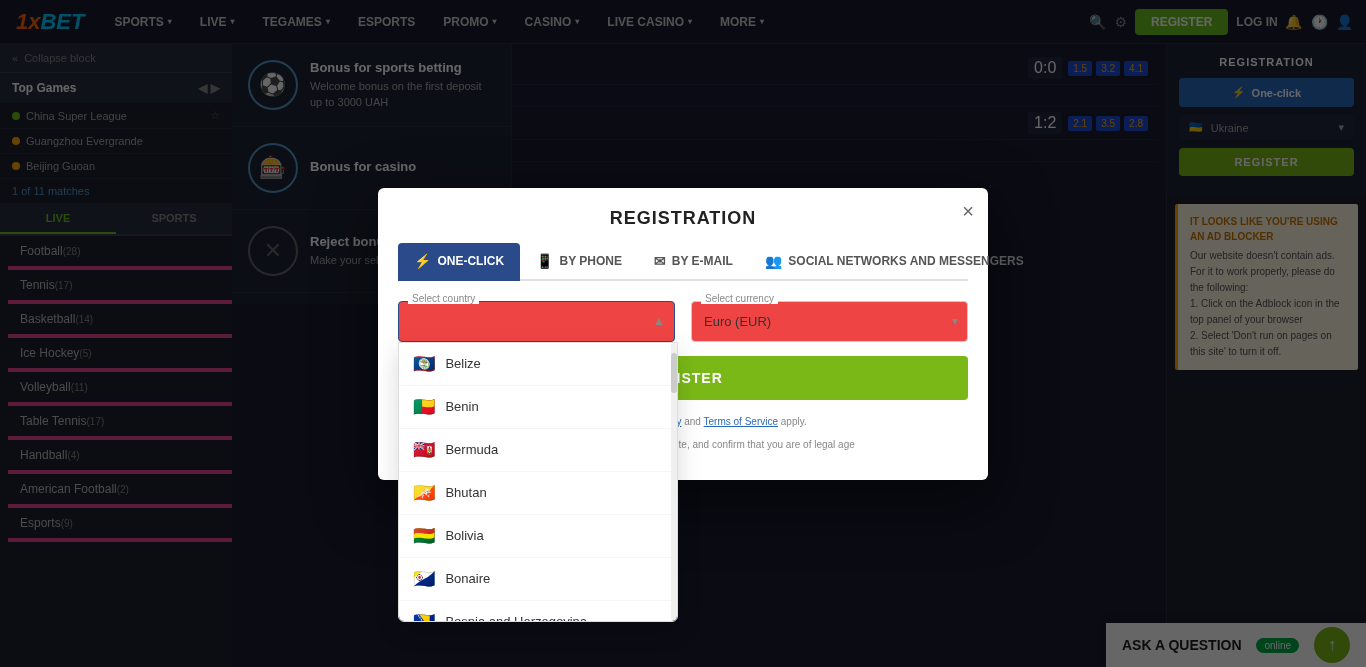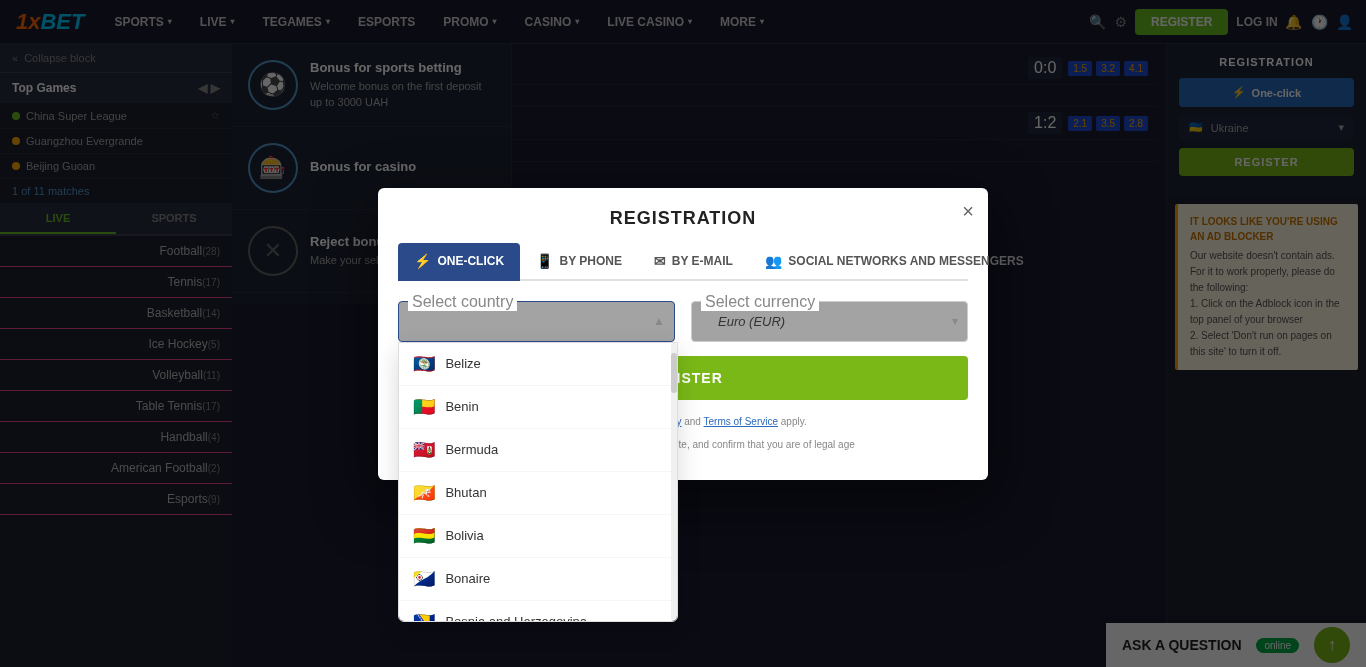"Football" .sidebar-sport-item { border-bottom: 1px solid #ec4899 -> 4px solid #ec4899; justify-content: flex-end -> flex-start; margin-left: none -> 8px }
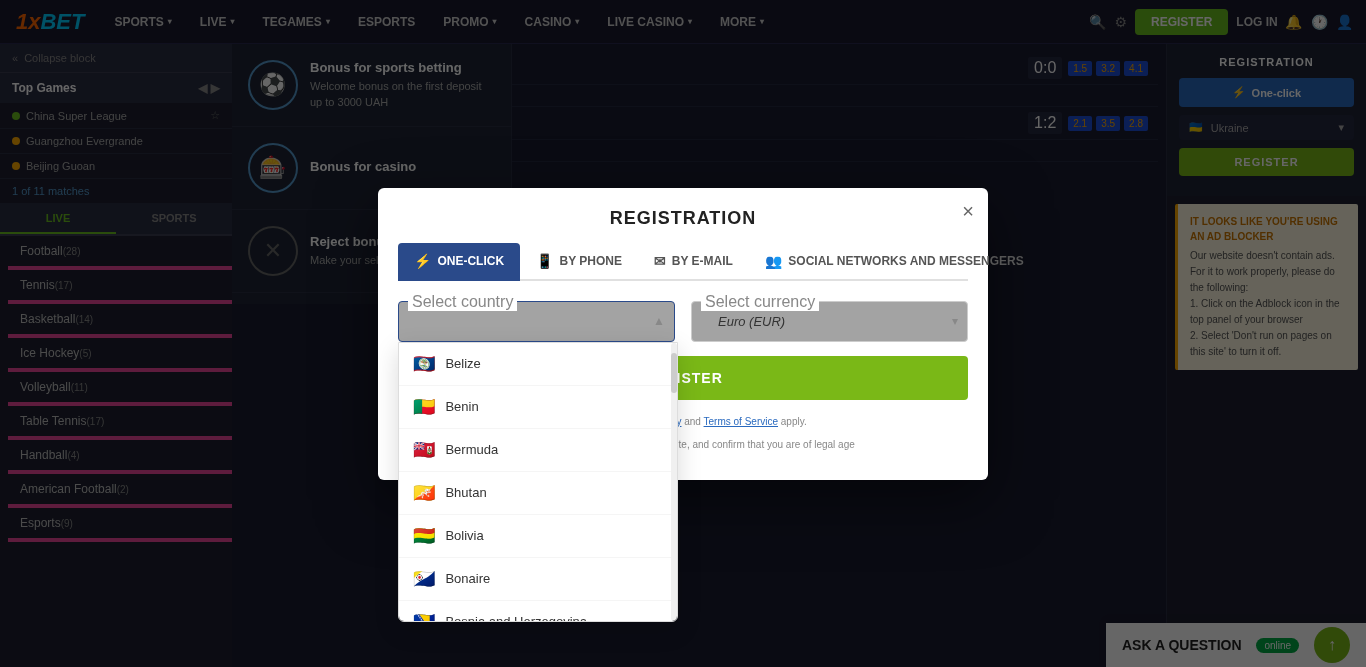"Select country" .form-label { font-size: 16px -> 10px }
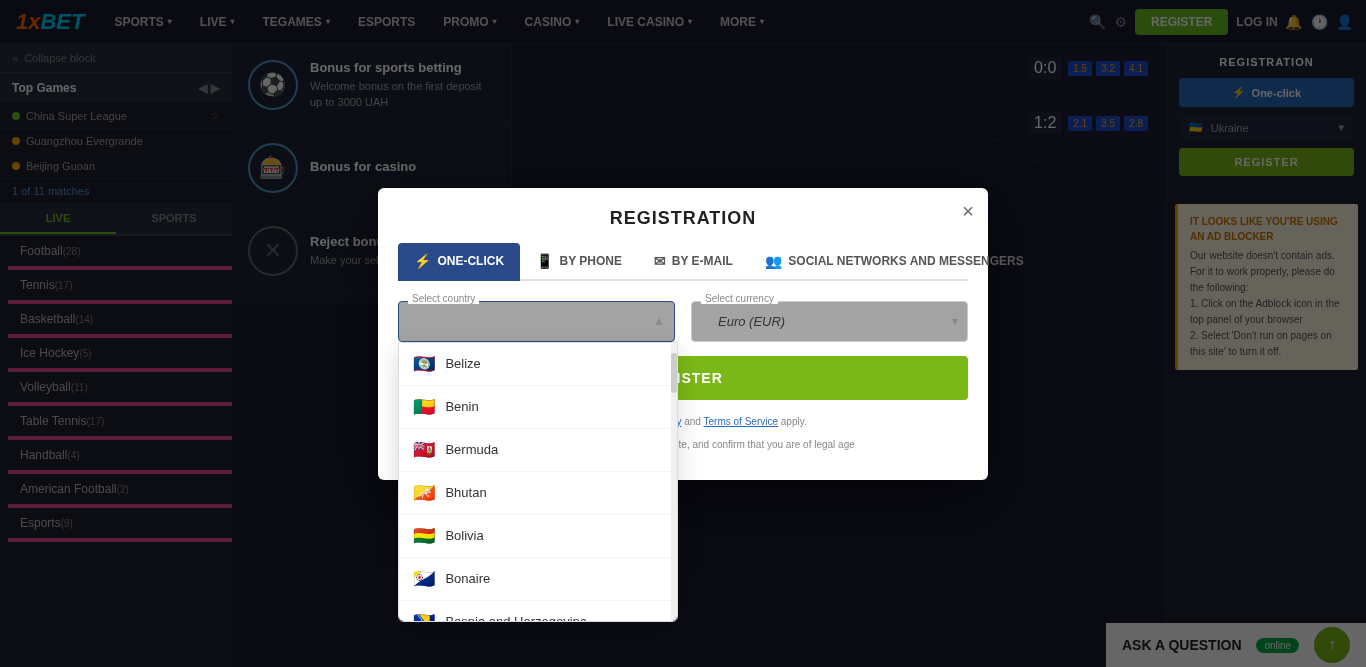"Euro (EUR)" .form-select { background: #a3a3a3 -> #ef4444; font-style: italic -> none; padding: 12px 36px 12px 26px -> 12px 36px 12px 12px }
